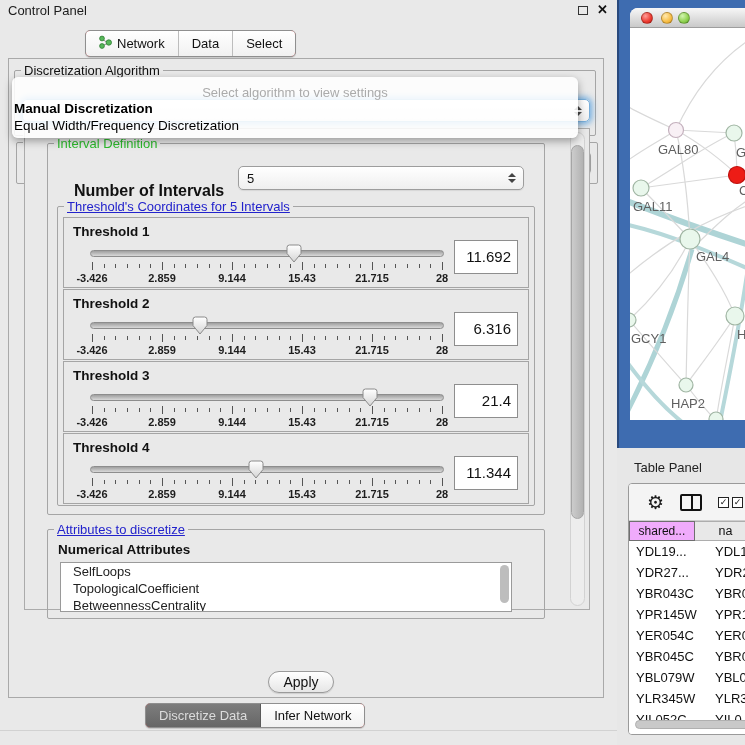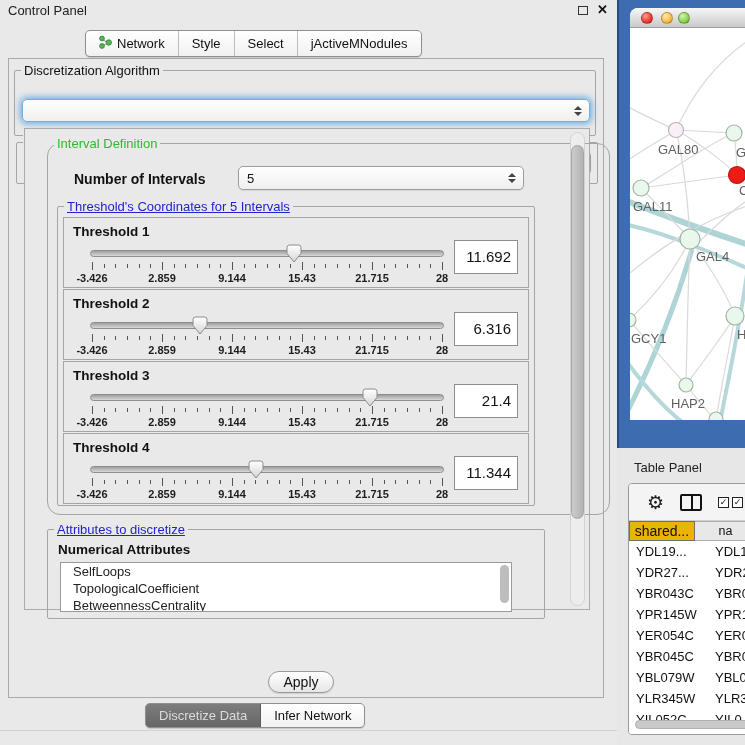"Style" span { text: Style -> Data }
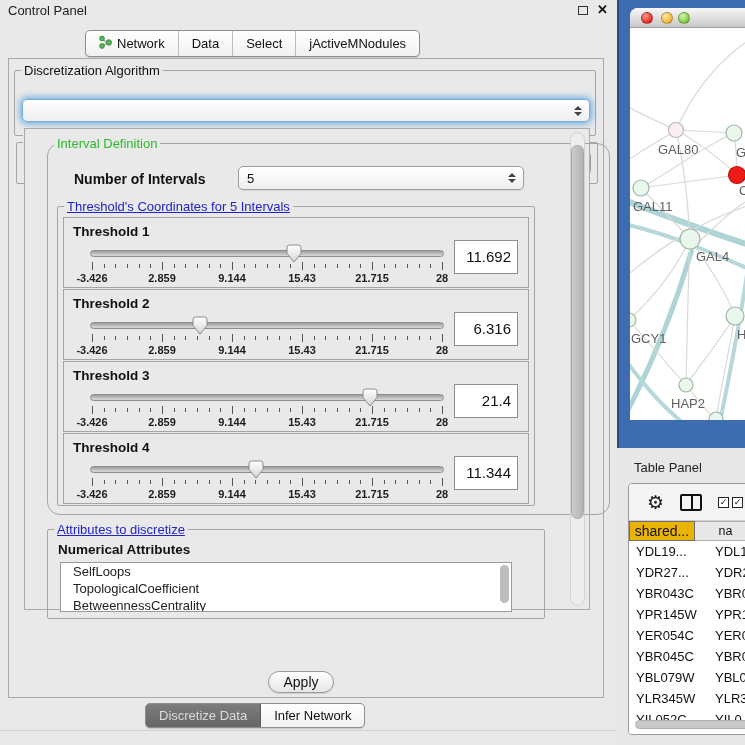"jActiveMNodules" div.seg { html: <div> <span>jActiveMNodules</span> </div> -> none }
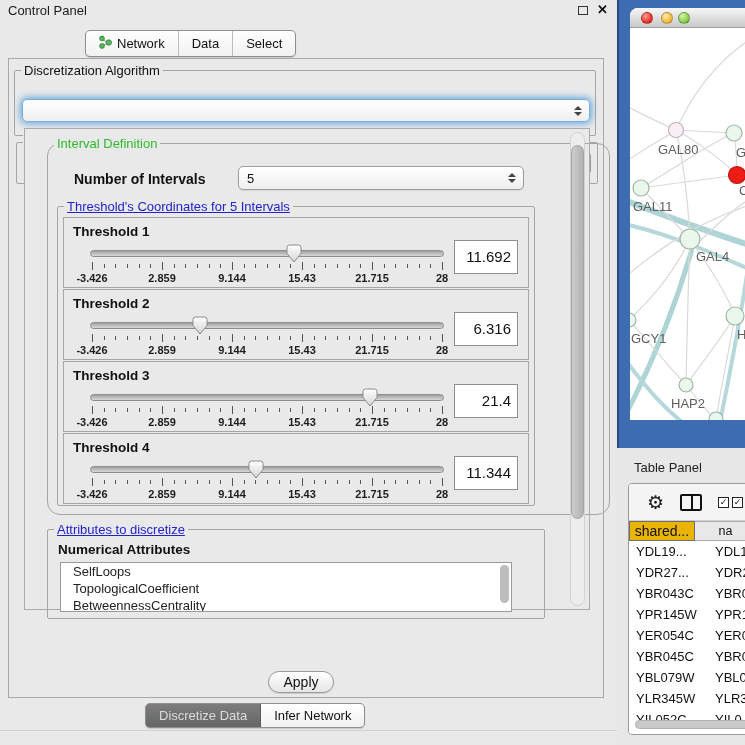"Select algorithm to view settings" div.algo-popup { html: none -> <div> <div>Select algorithm to view settings</div> <div>Manual Discretization</div> <div>Equal Width/Frequency Discretization</div> </div> }
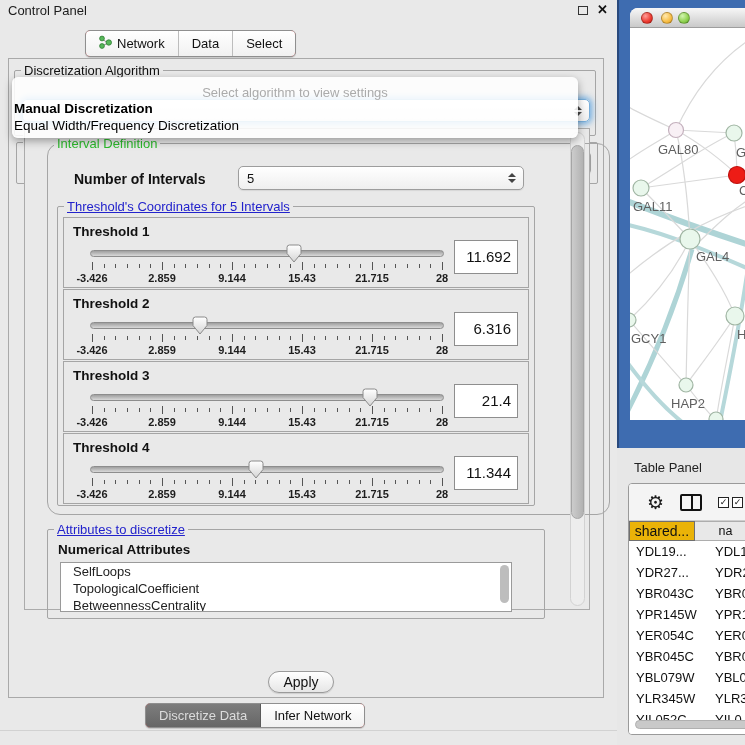"Interval Definition" div.group { border-radius: 13px -> none; width: 563px -> 498px }
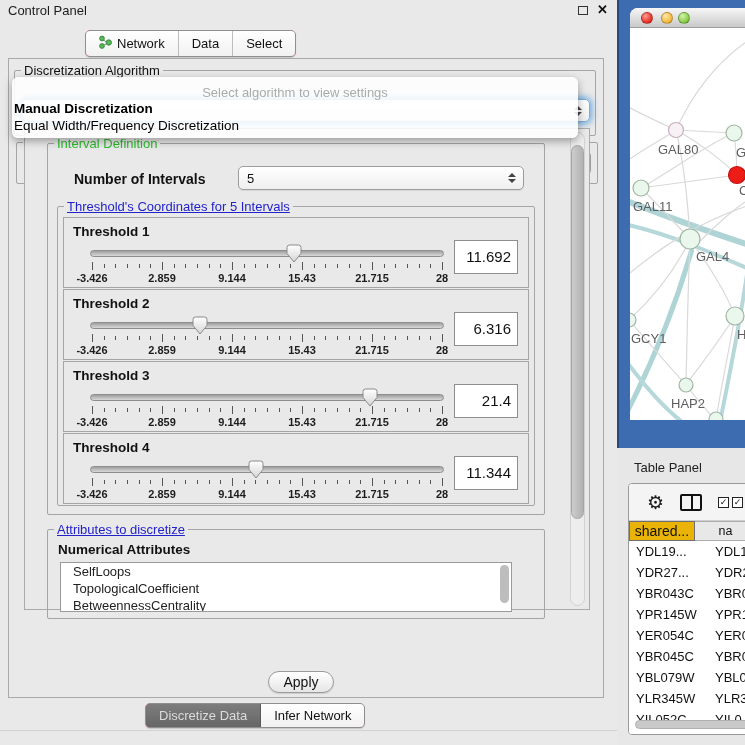"Number of Intervals" .num-row .lbl { font-size: 14px -> 16px; top: 5px -> 16px }
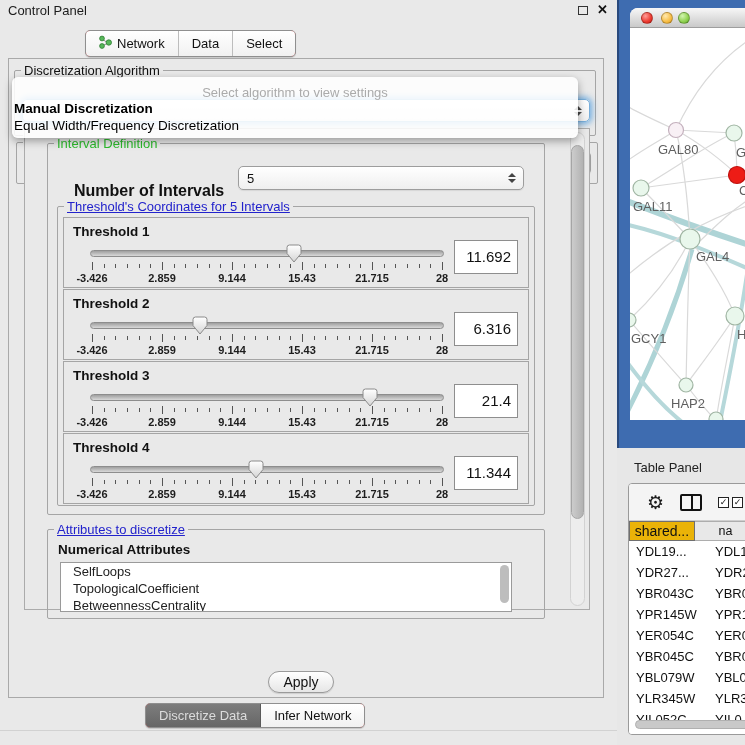"shared..." .tp-hdr .h1 { background: #eab308 -> #f0abfc; font-size: 14px -> 12px }
